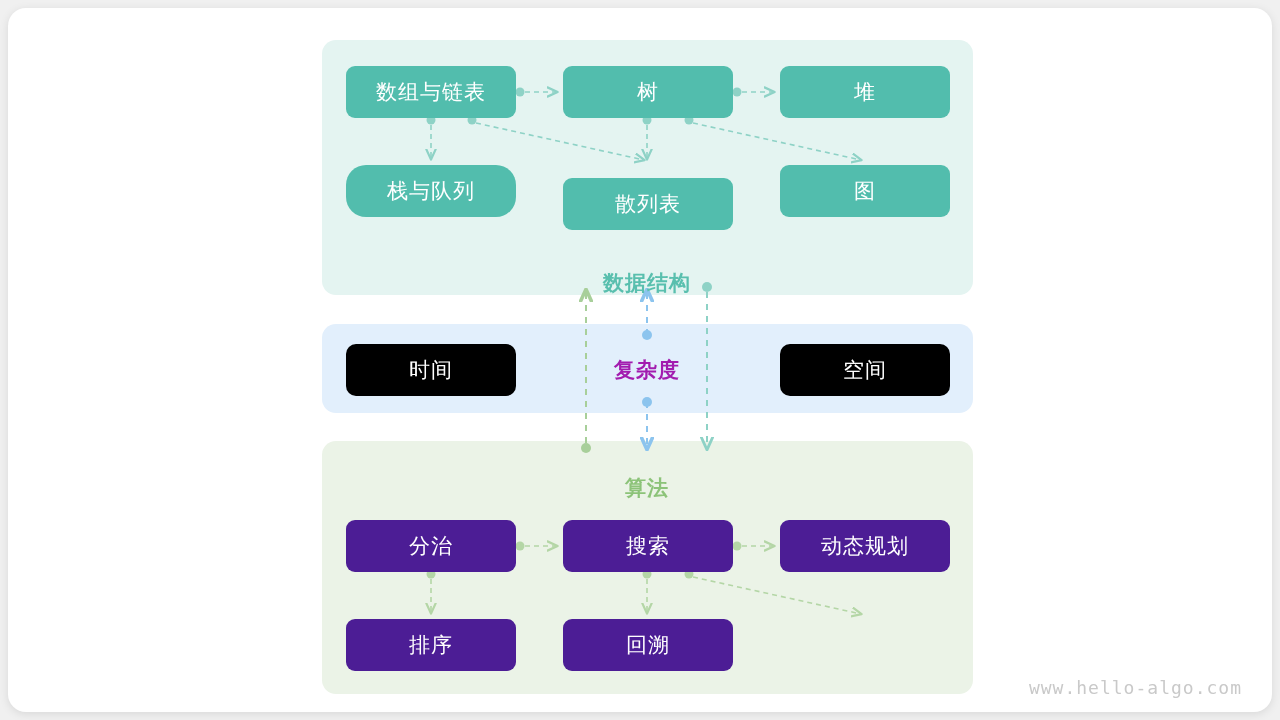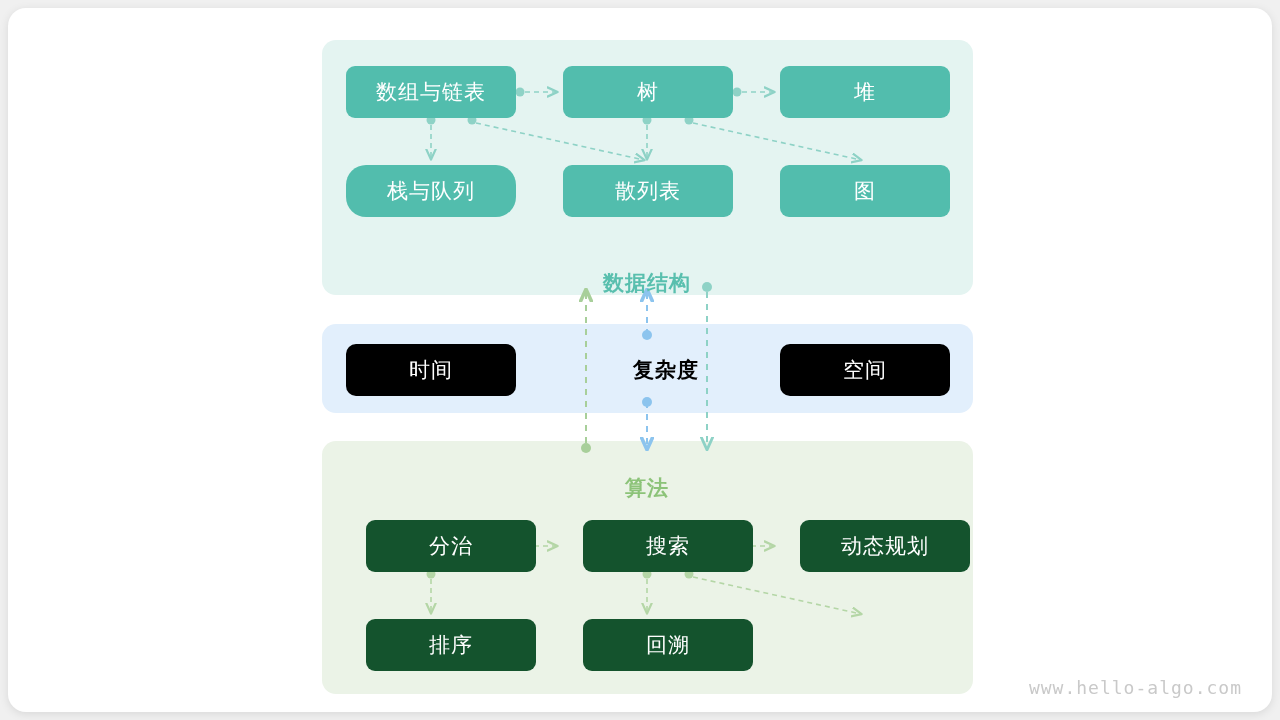"散列表" div.node { top: 157px -> 170px }
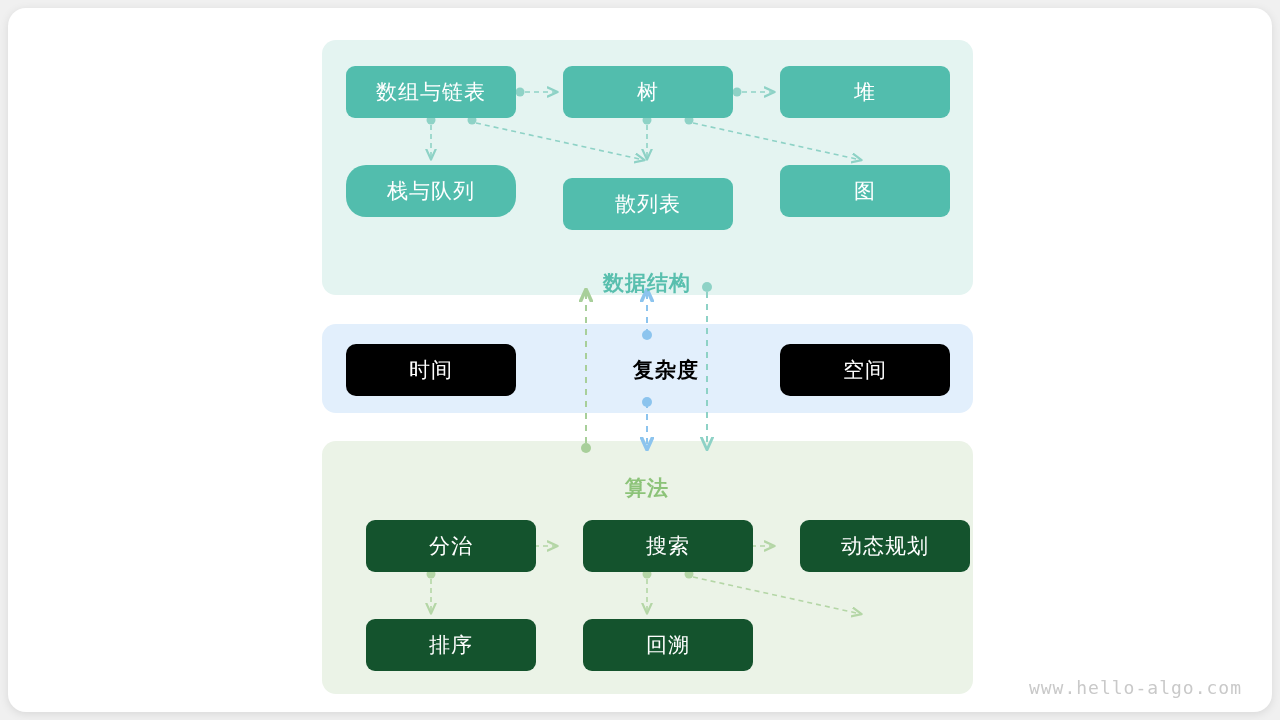"复杂度" #title-cx { color: #000000 -> #a21caf; left: 658px -> 639px }
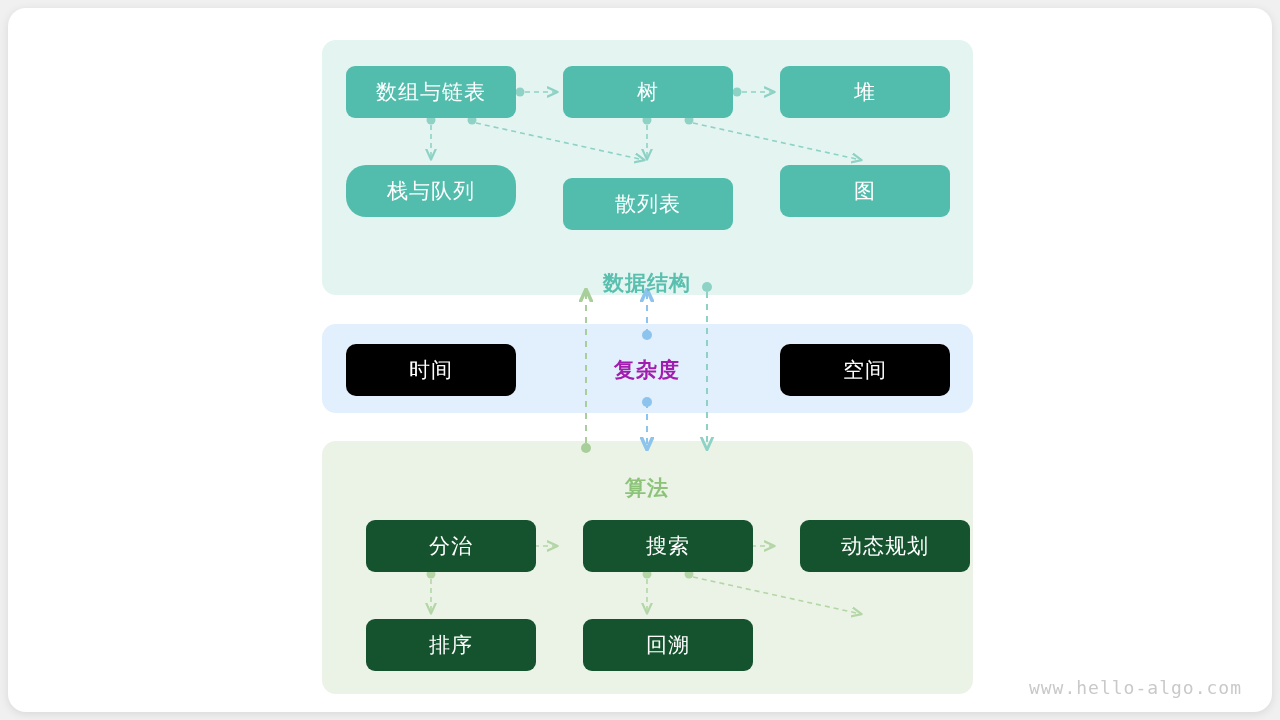"分治" .node.algo { background: #14532d -> #4c1d95; margin-left: 20px -> none }
